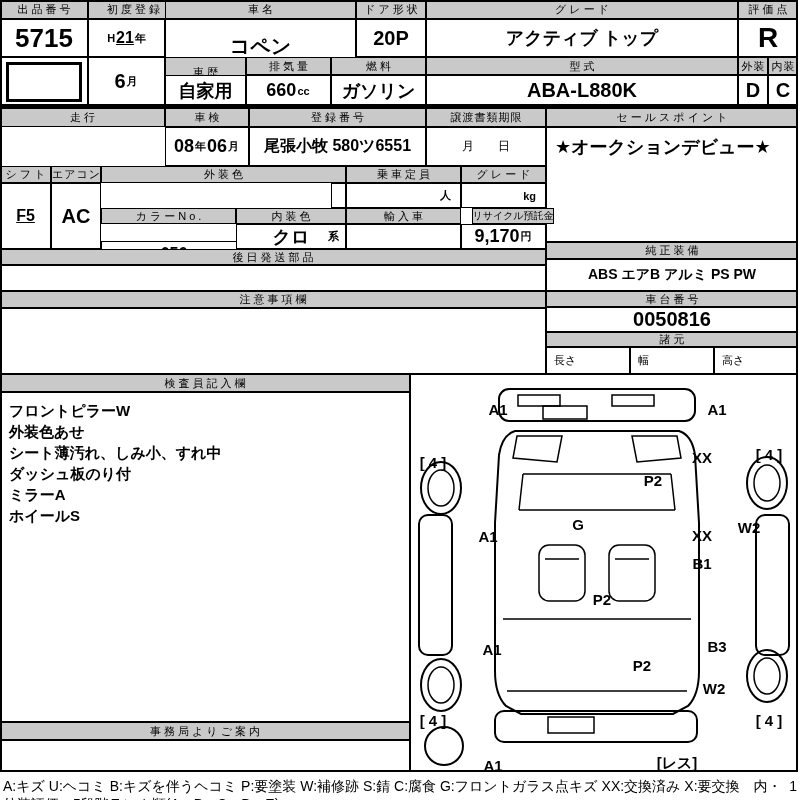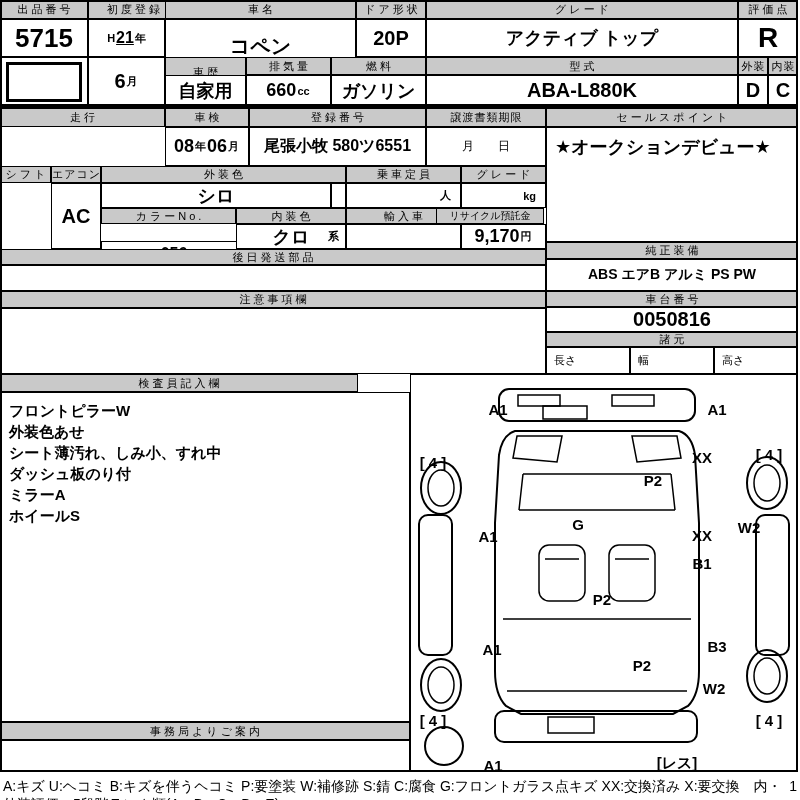"シロ" div.cell { html: <div>シロ</div> -> none }
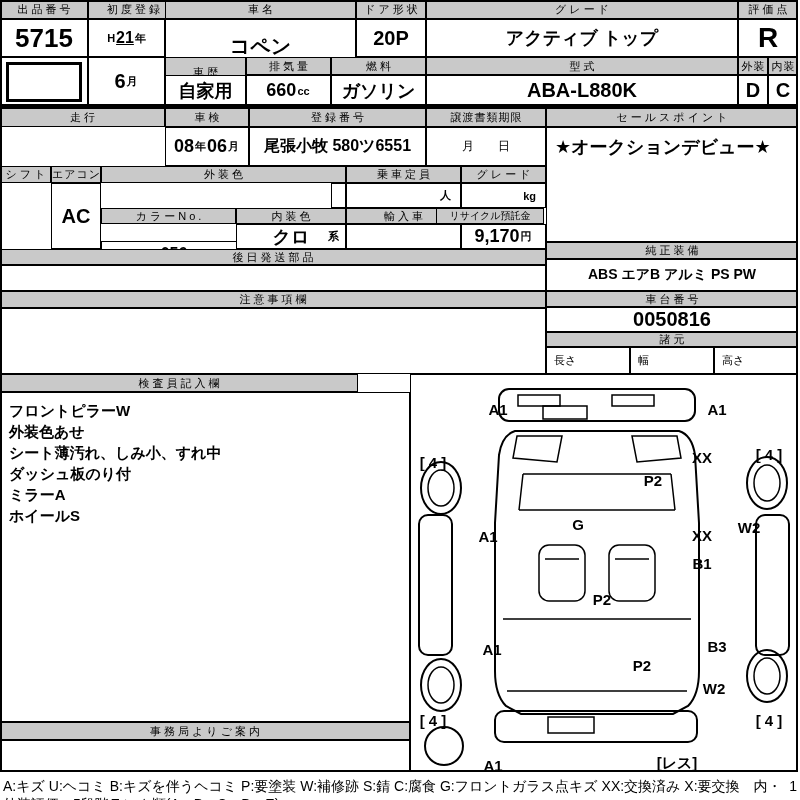"F5" div.cell { html: none -> <div>F5</div> }
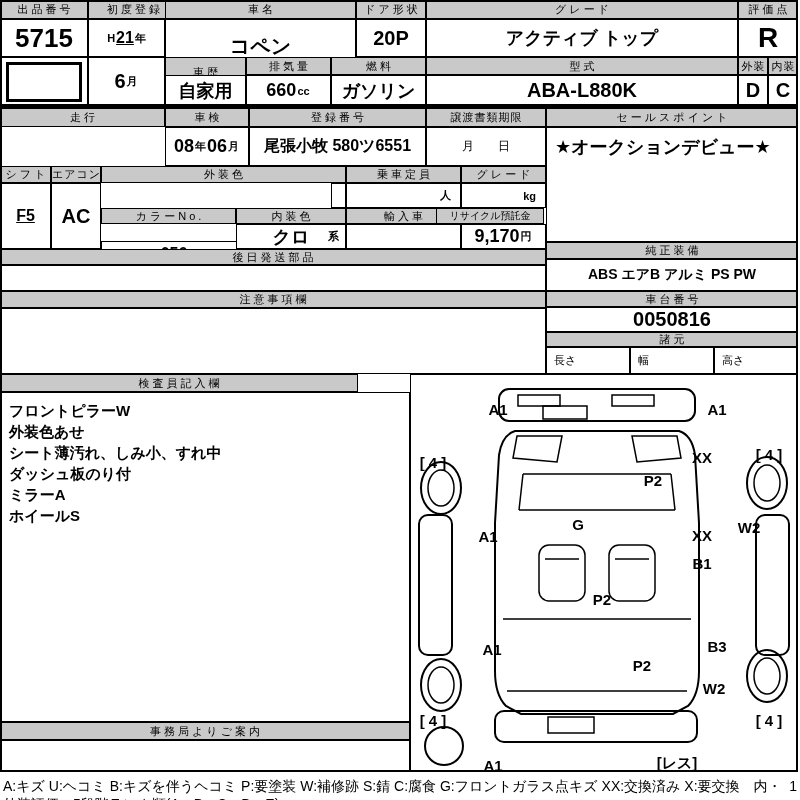"リサイクル預託金" div.cell { left: 436px -> 472px; width: 108px -> 82px }
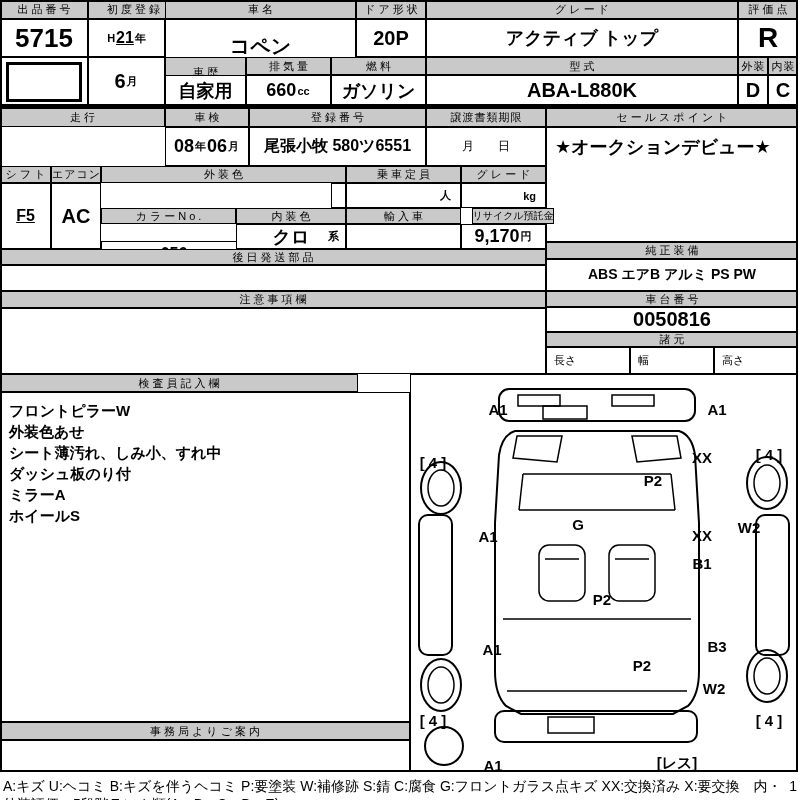"検査員記入欄" div.cell { width: 358px -> 410px }
